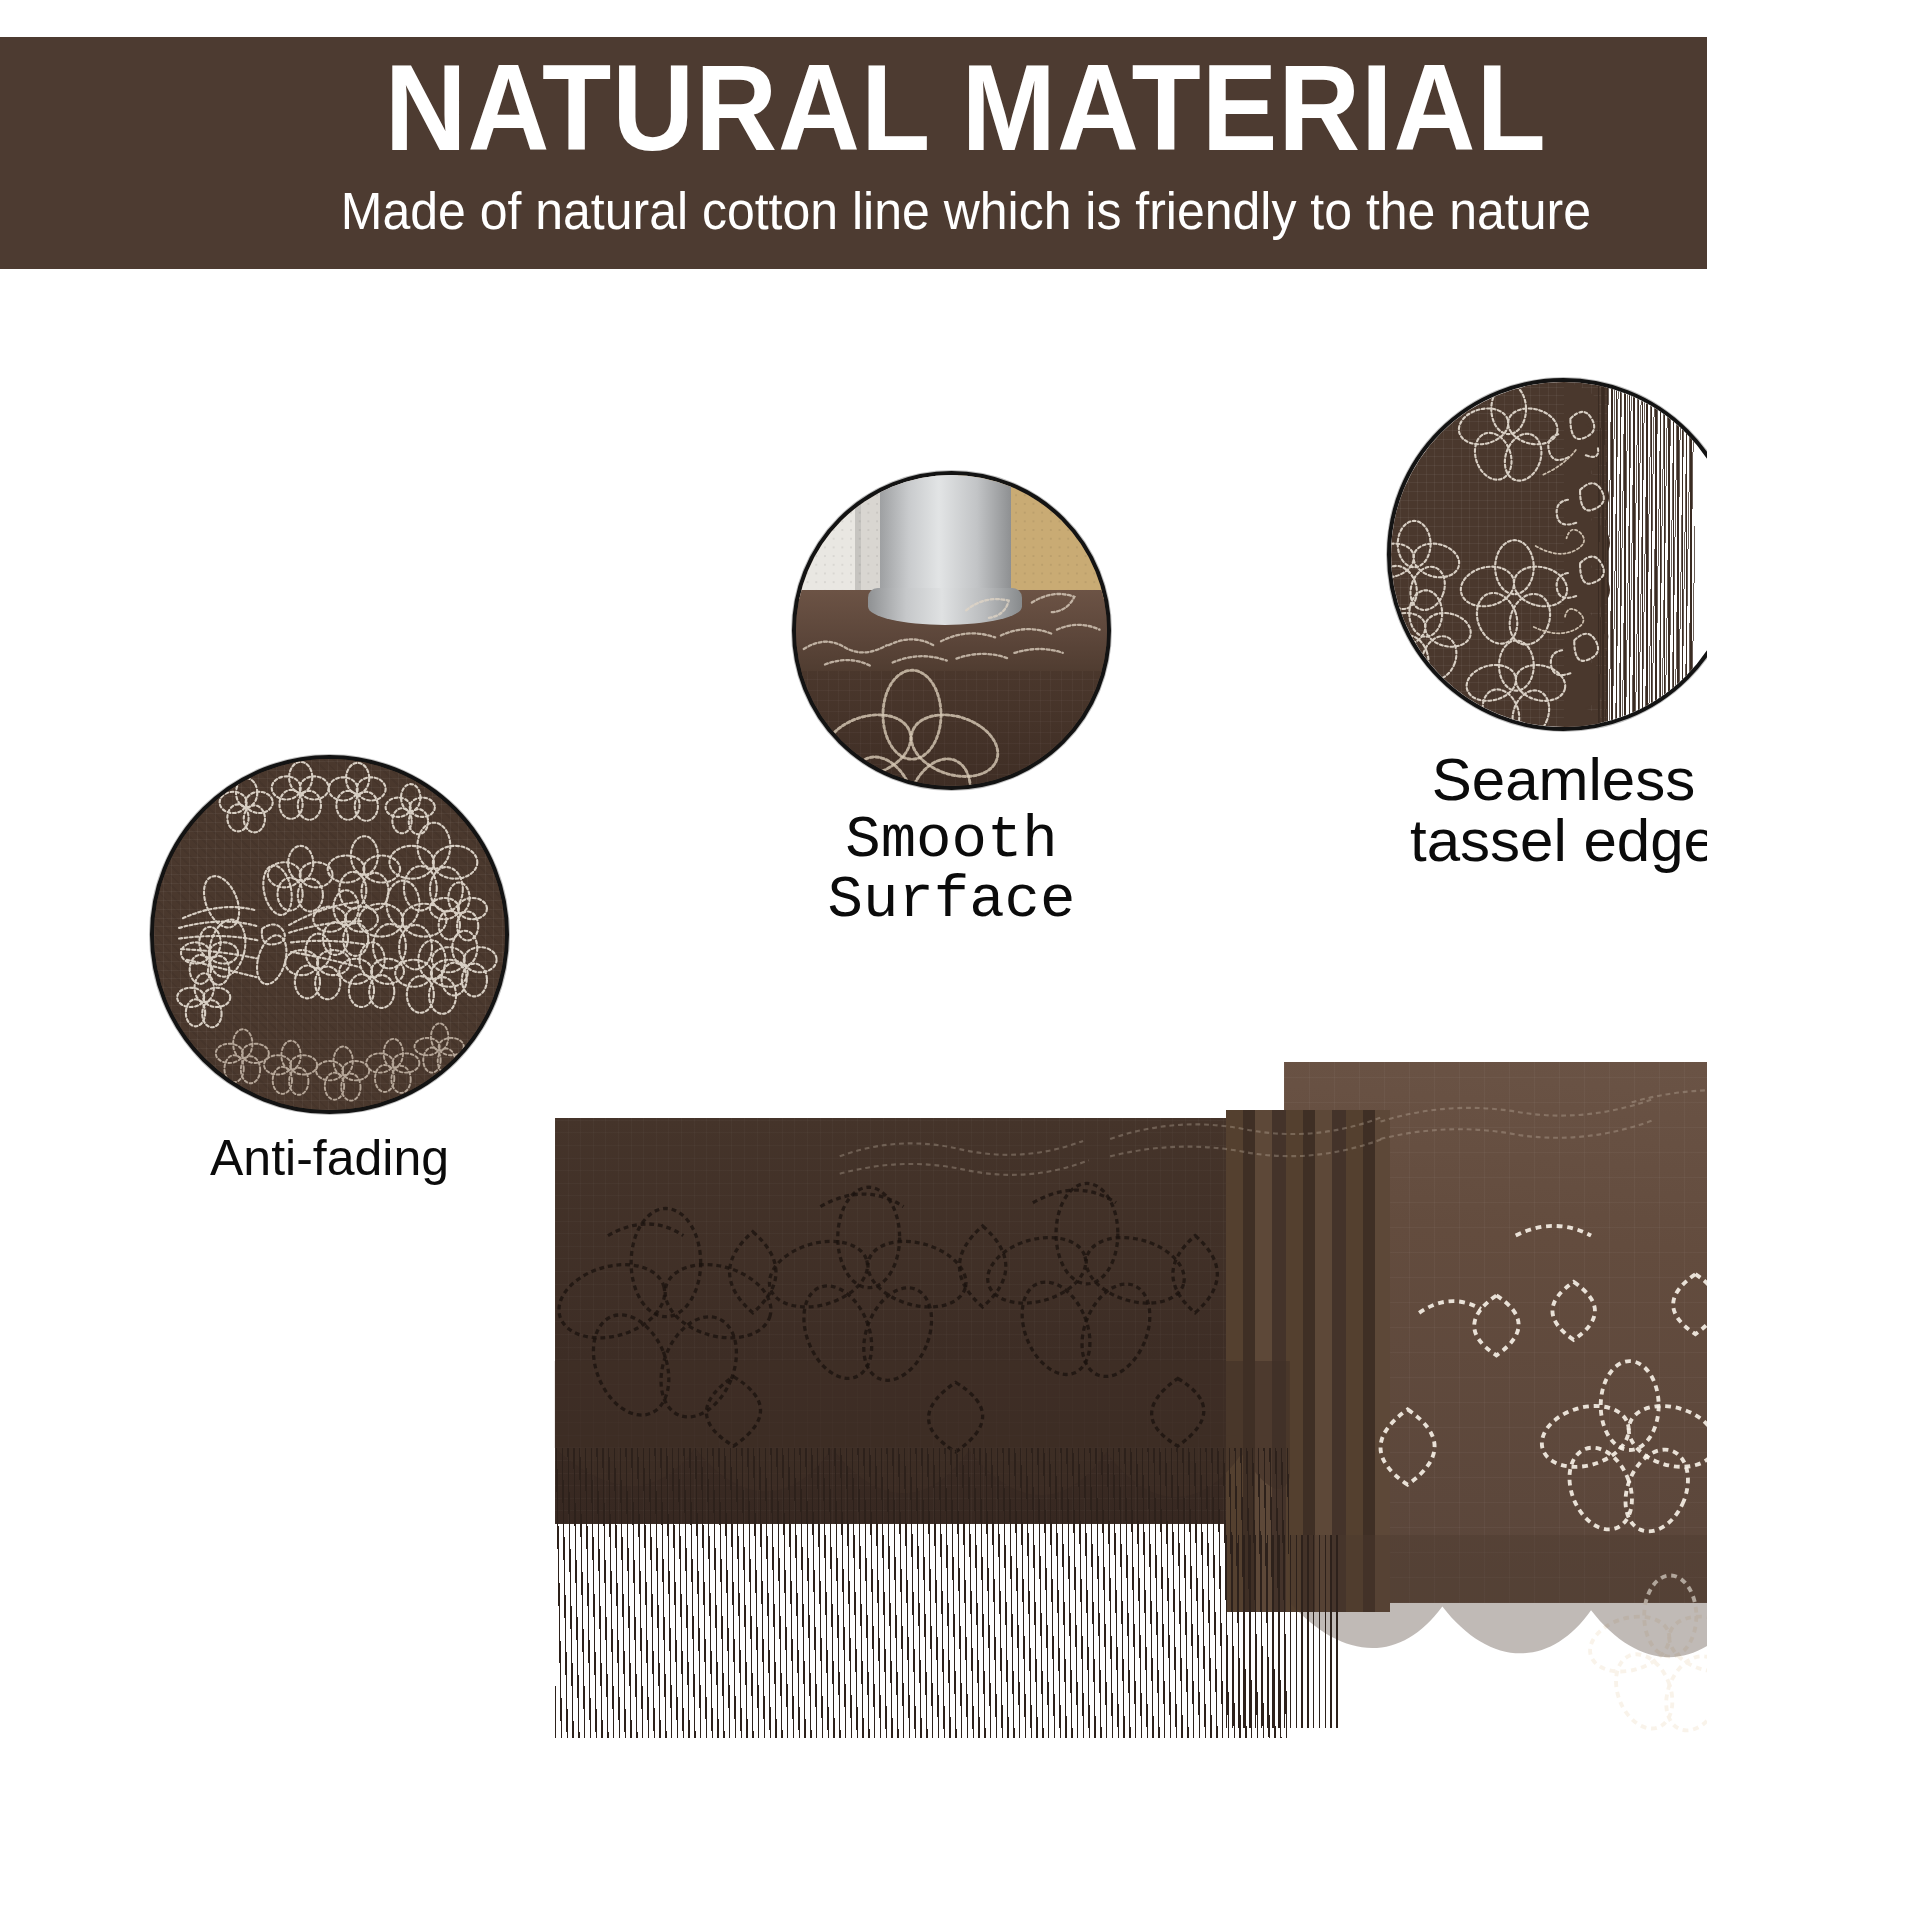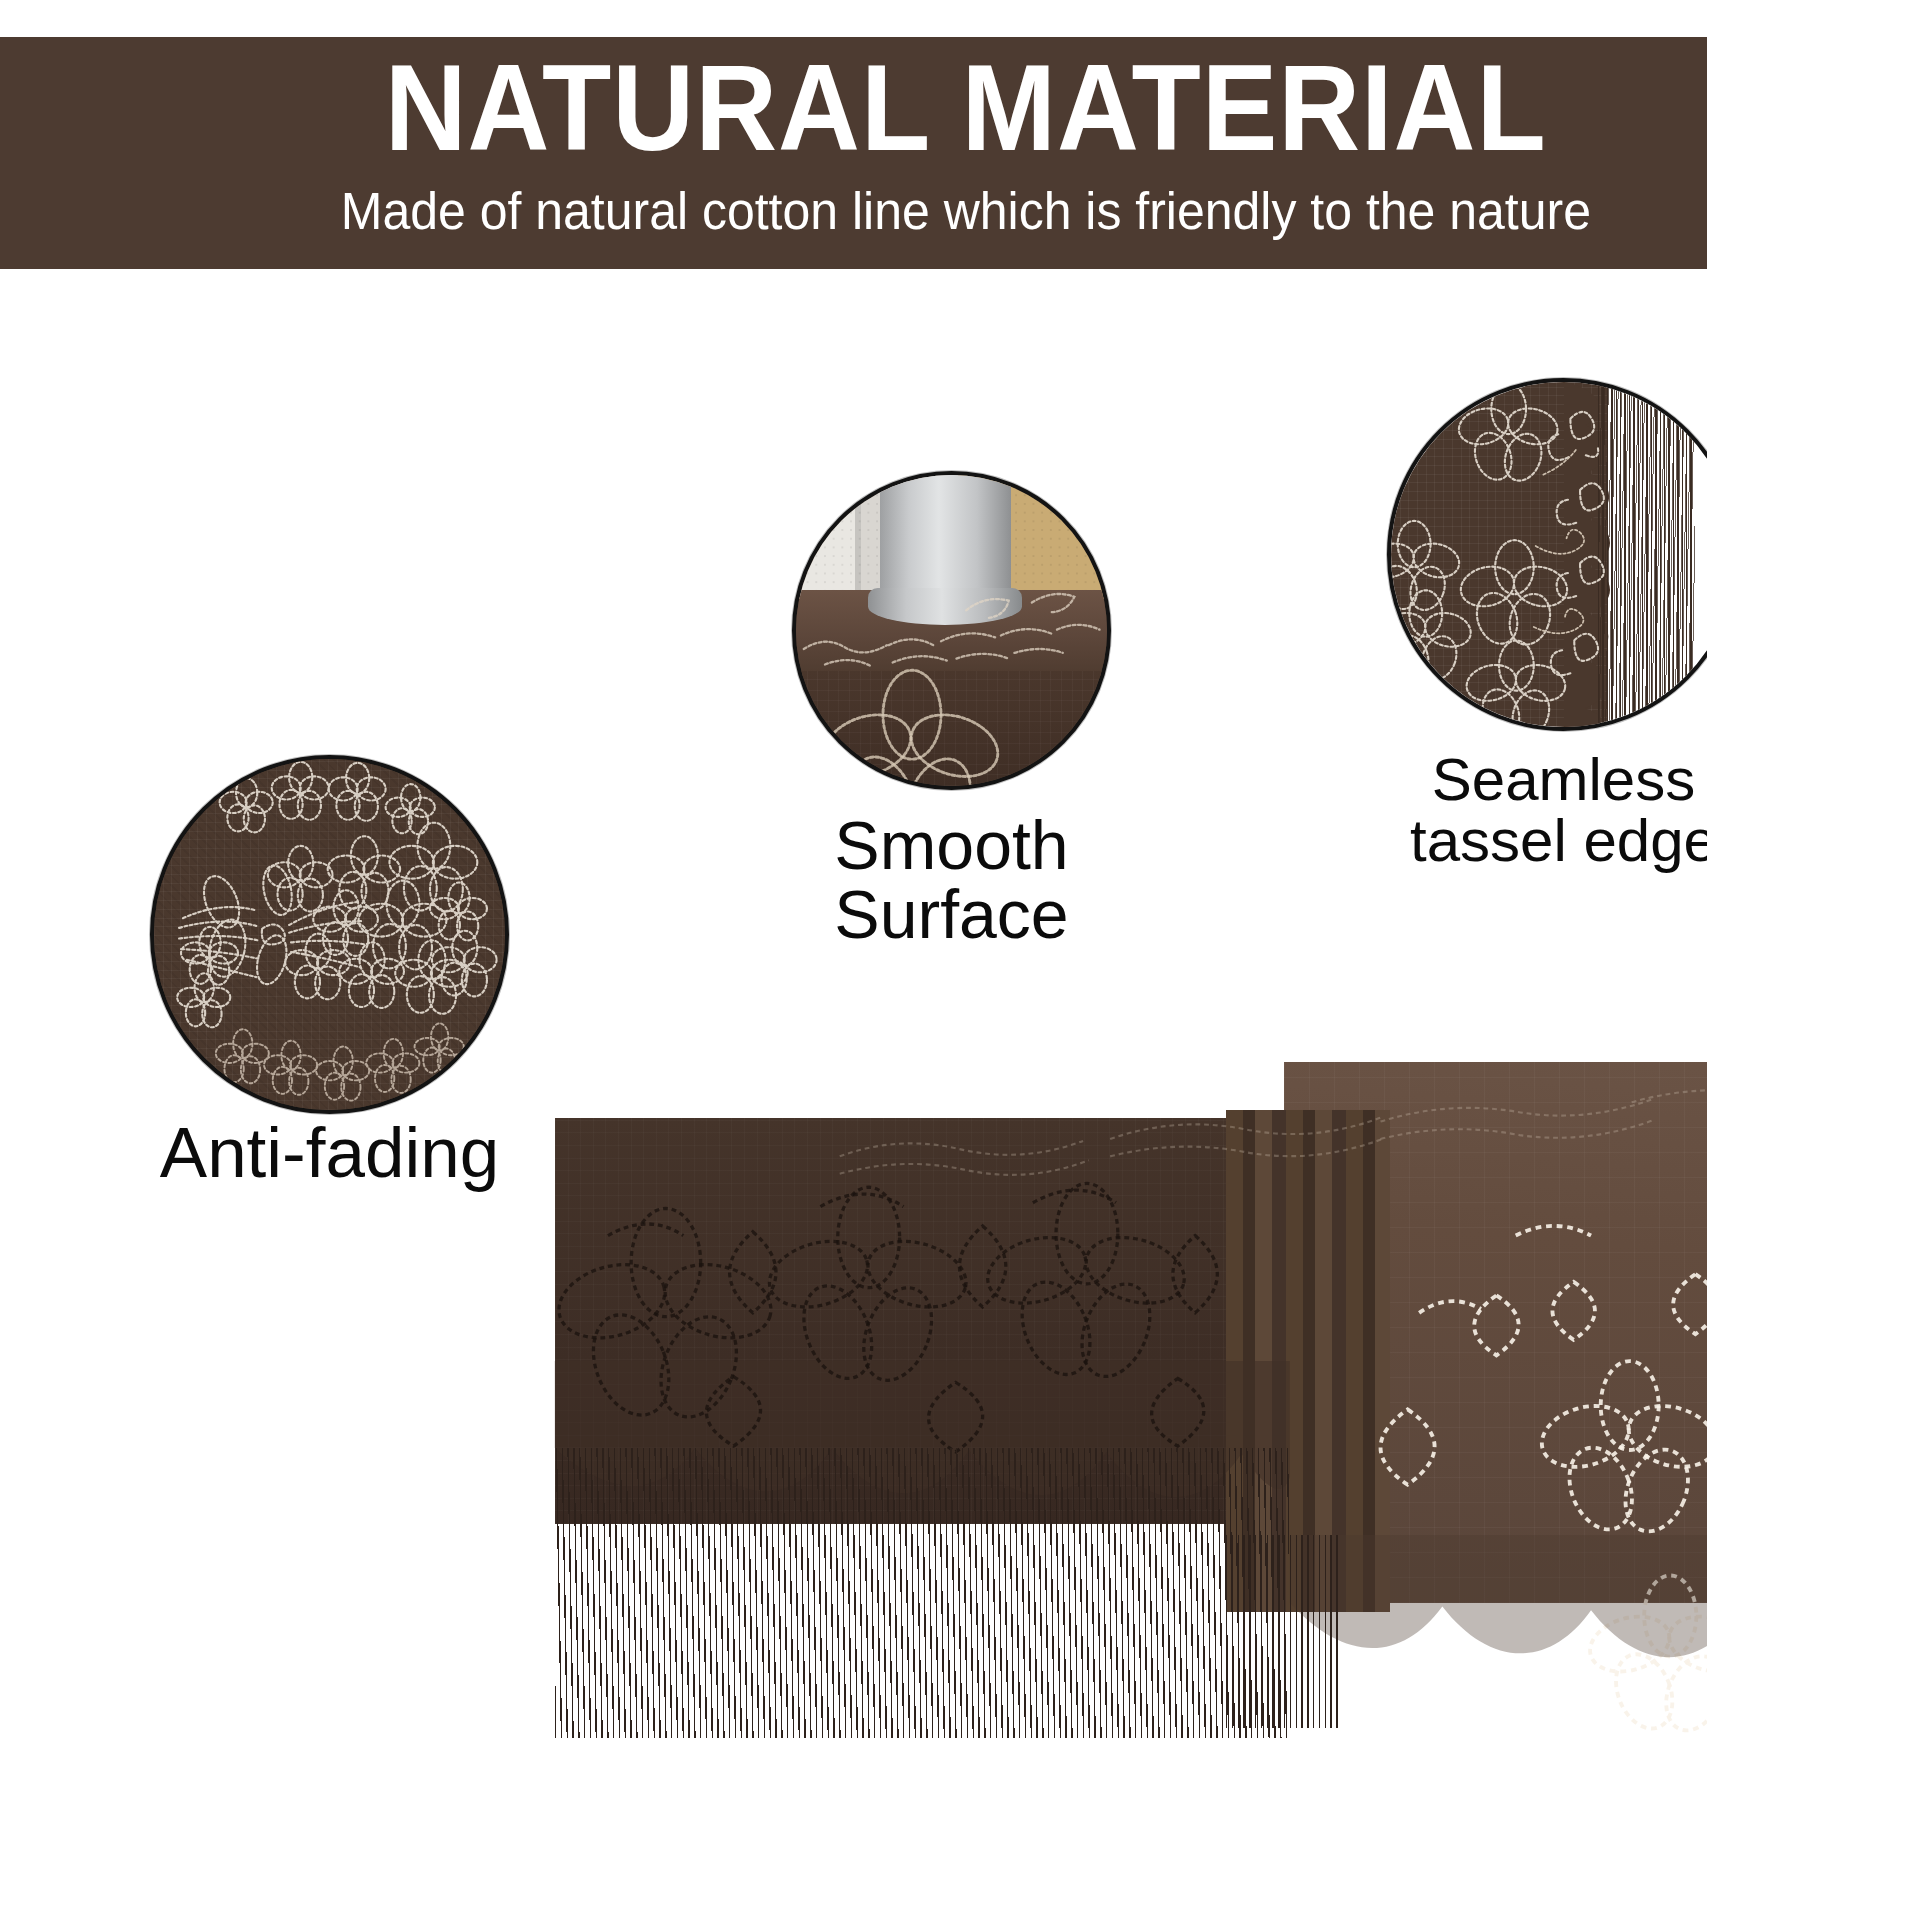"Smooth" #c-smooth .callout-label { font-family: none -> Liberation Mono, monospace; font-size: 68px -> 59px }
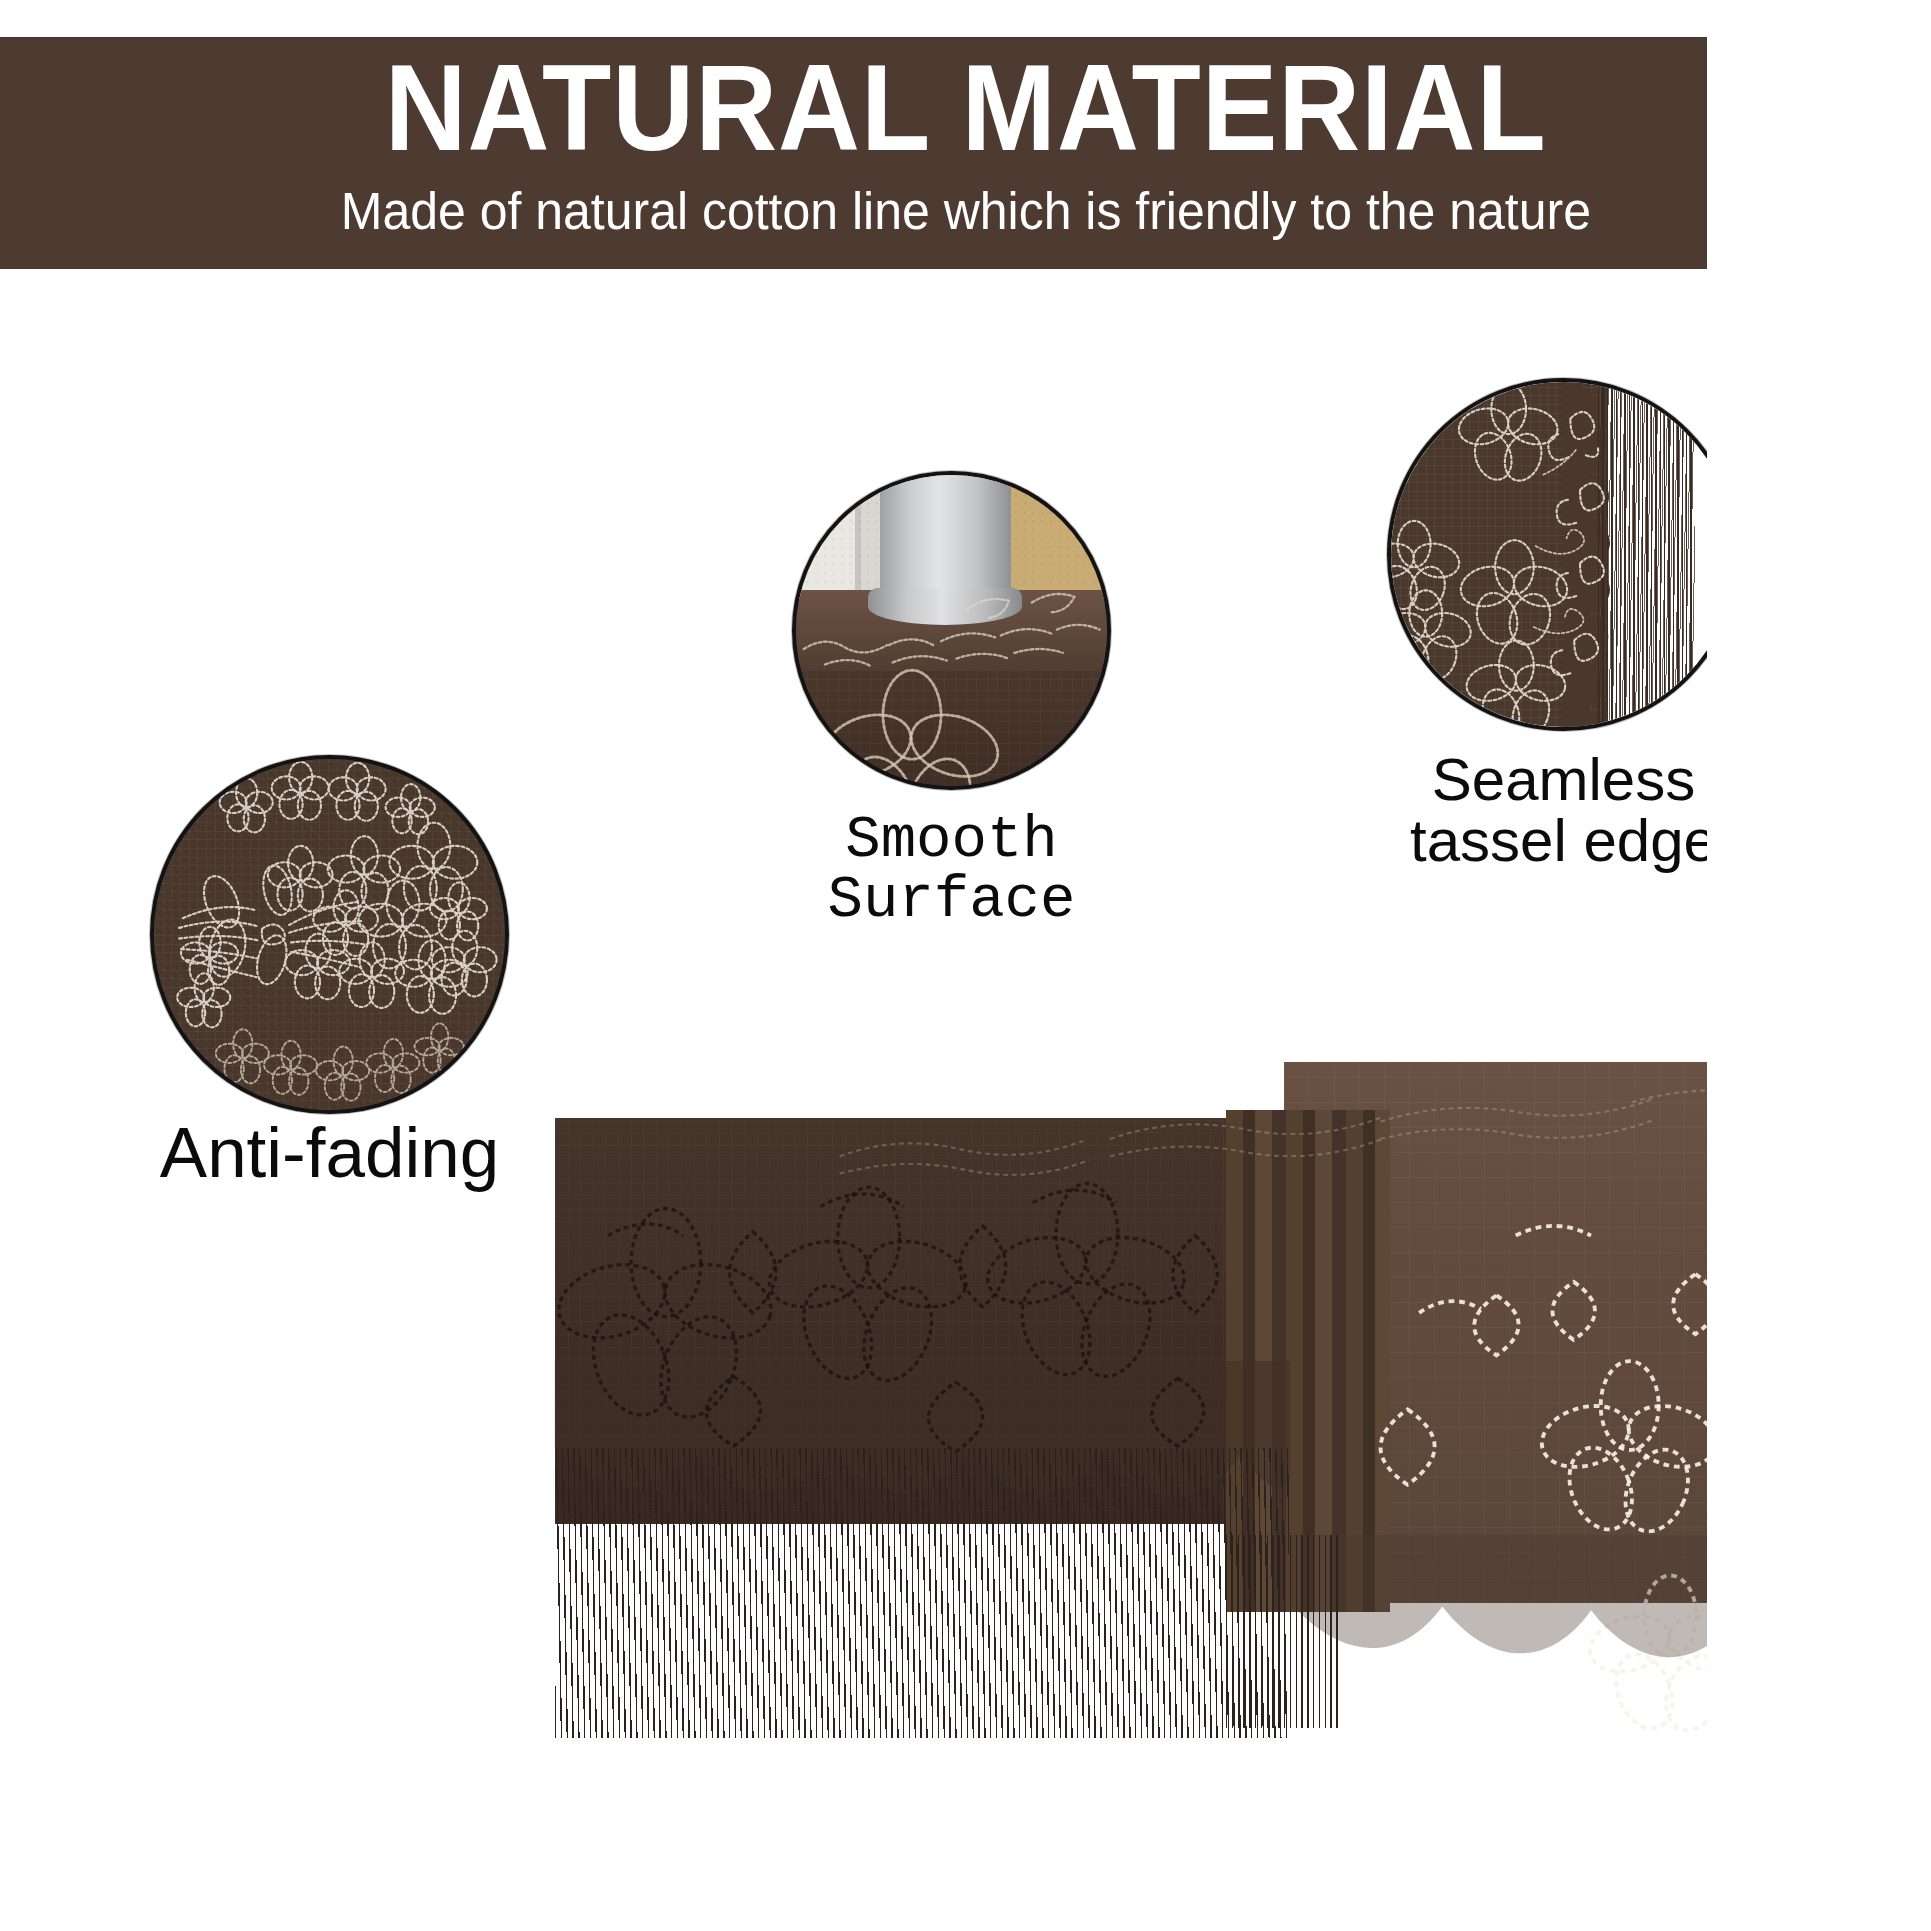"Anti-fading" #c-antifade .callout-label { font-size: 71px -> 50px; top: 362px -> 378px }
